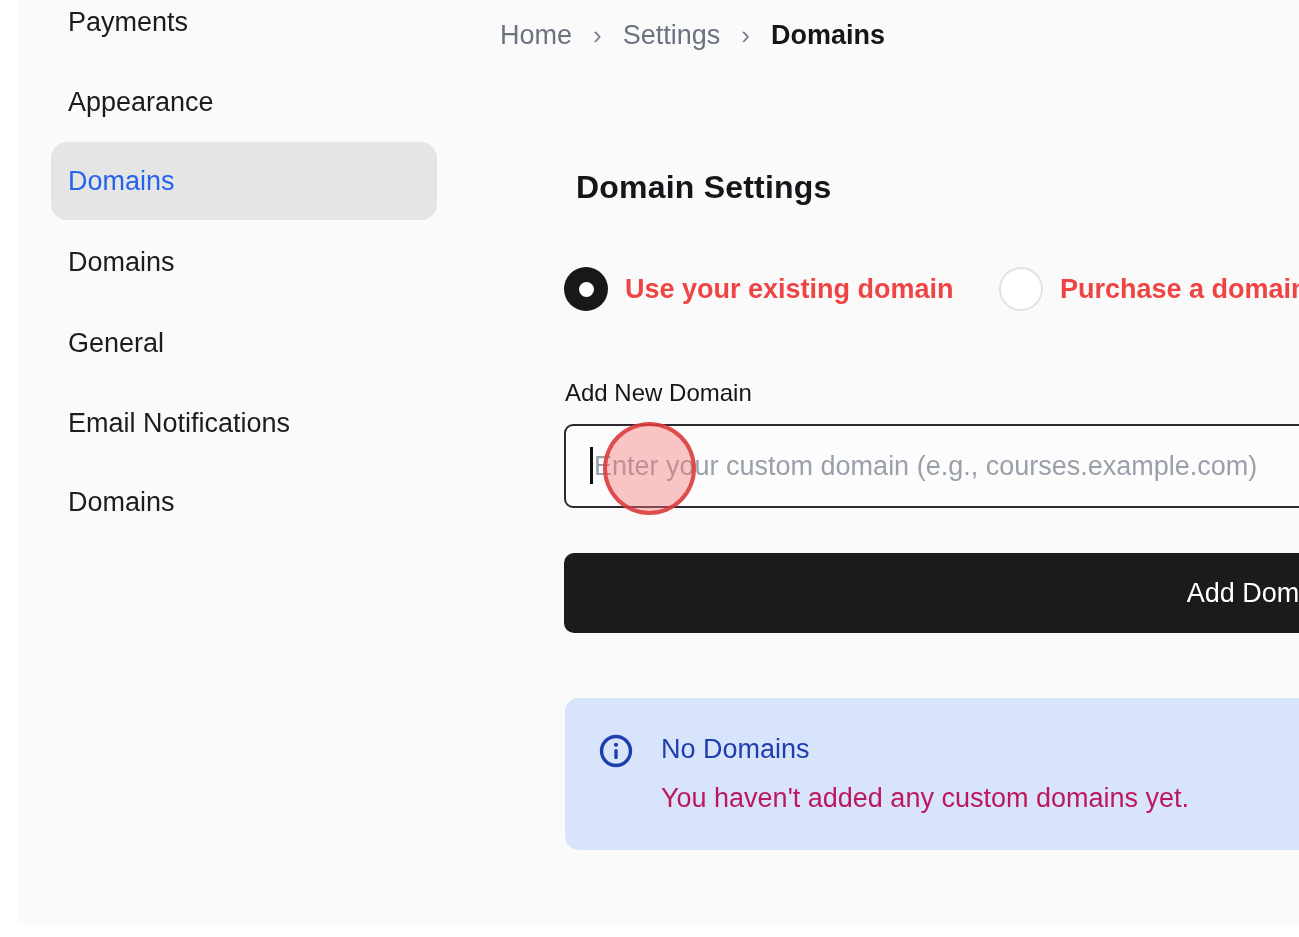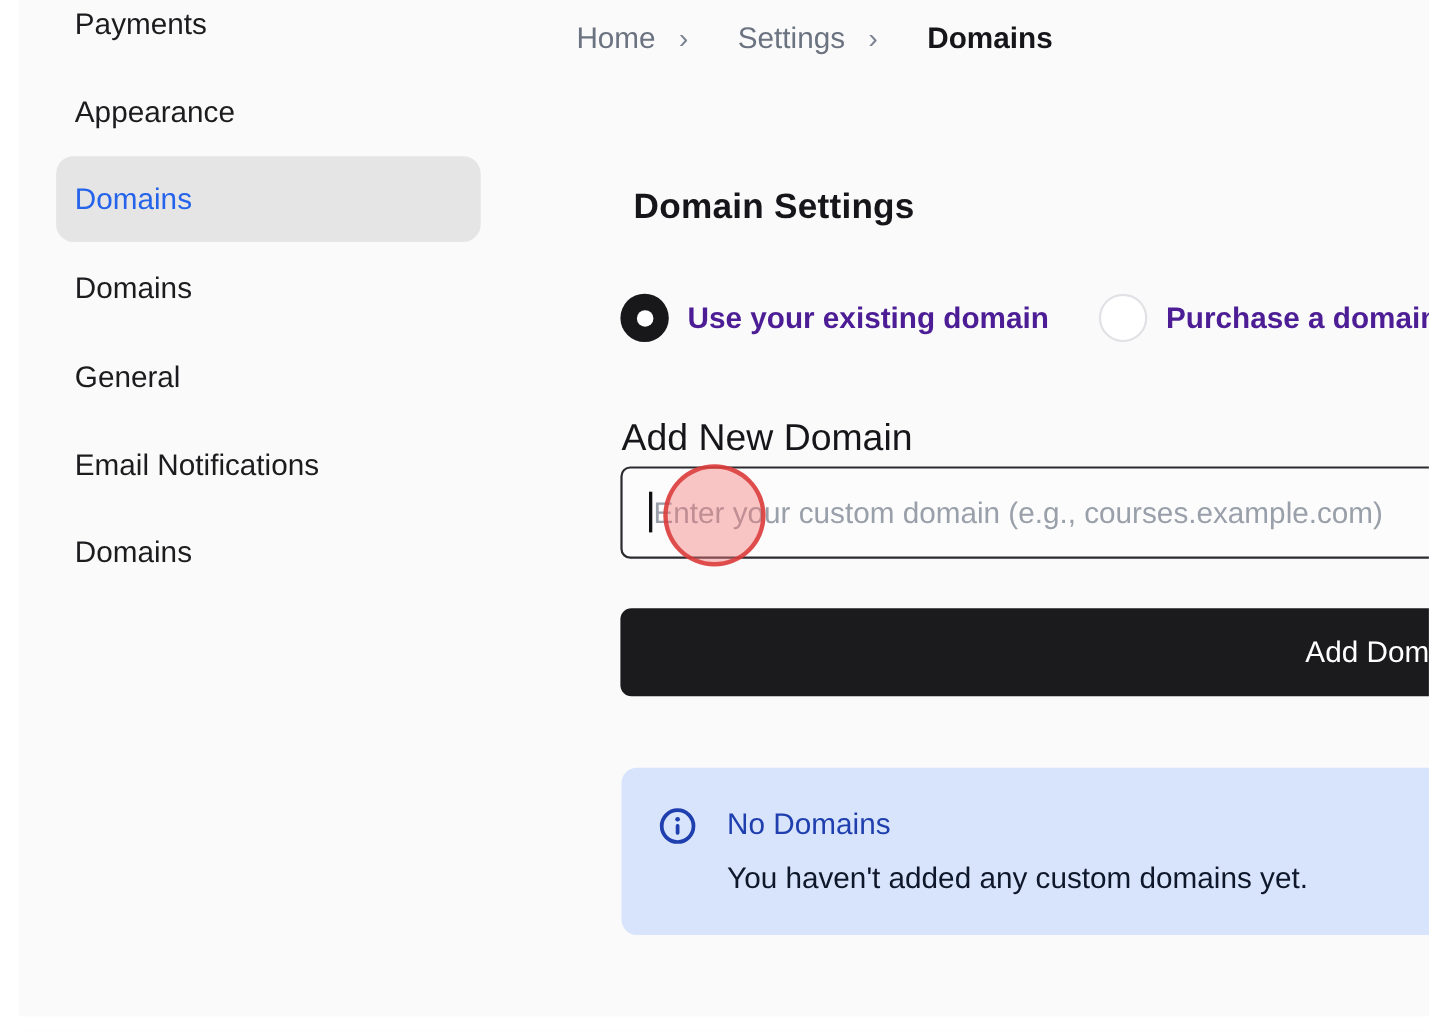"Home" .crumb { margin-left: 24px -> none }
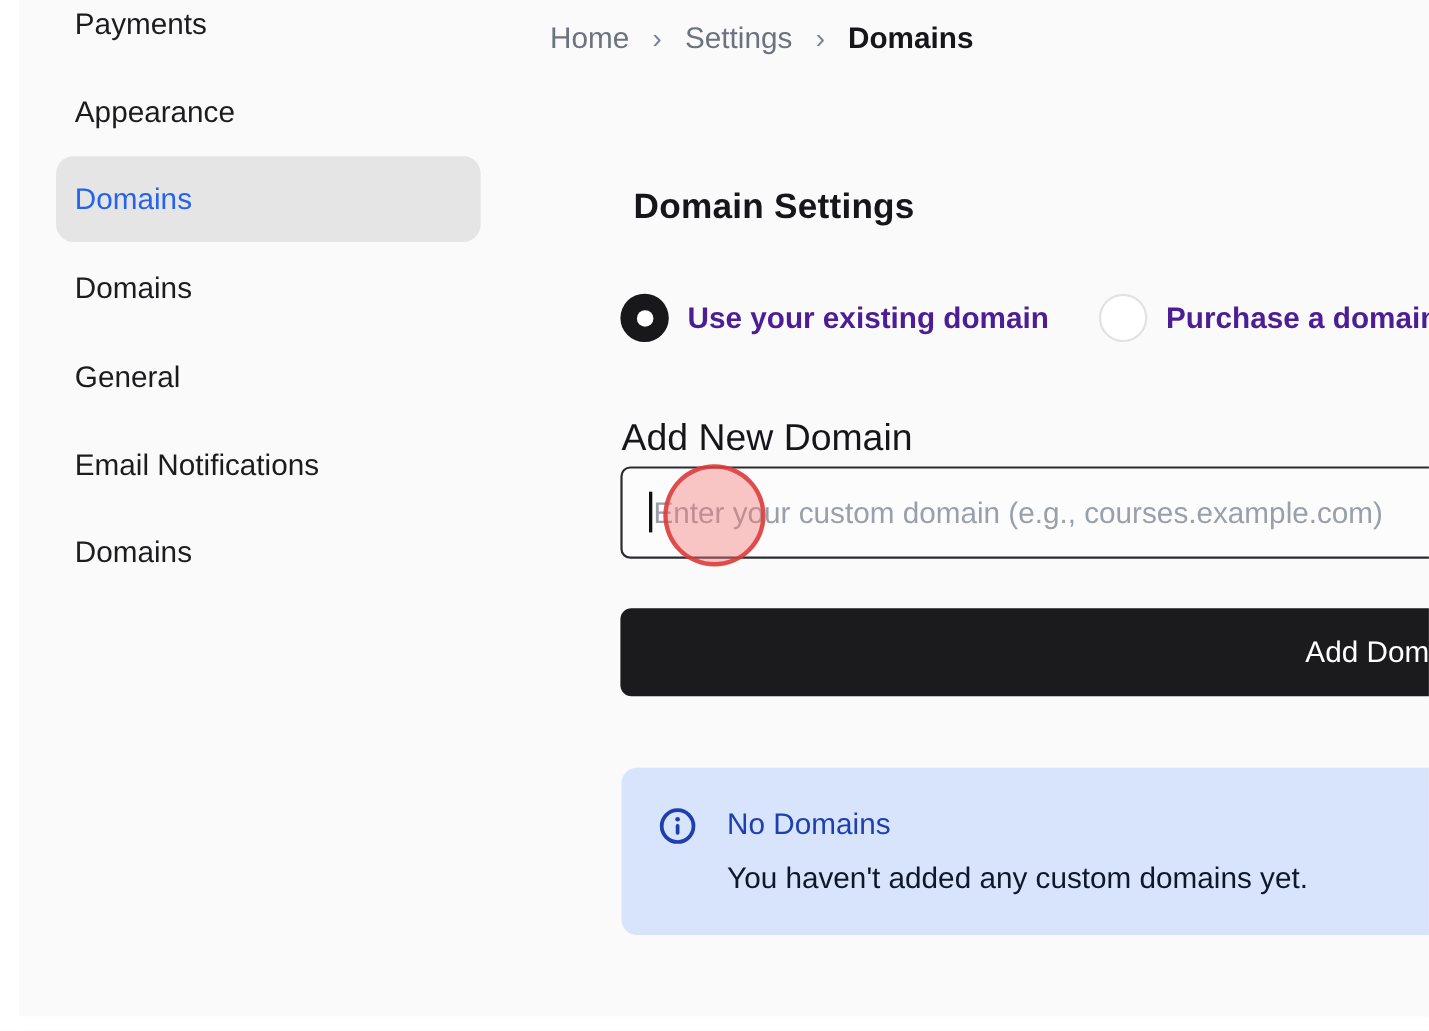"Use your existing domain" .radio-label { color: #4c1d95 -> #ef4444 }
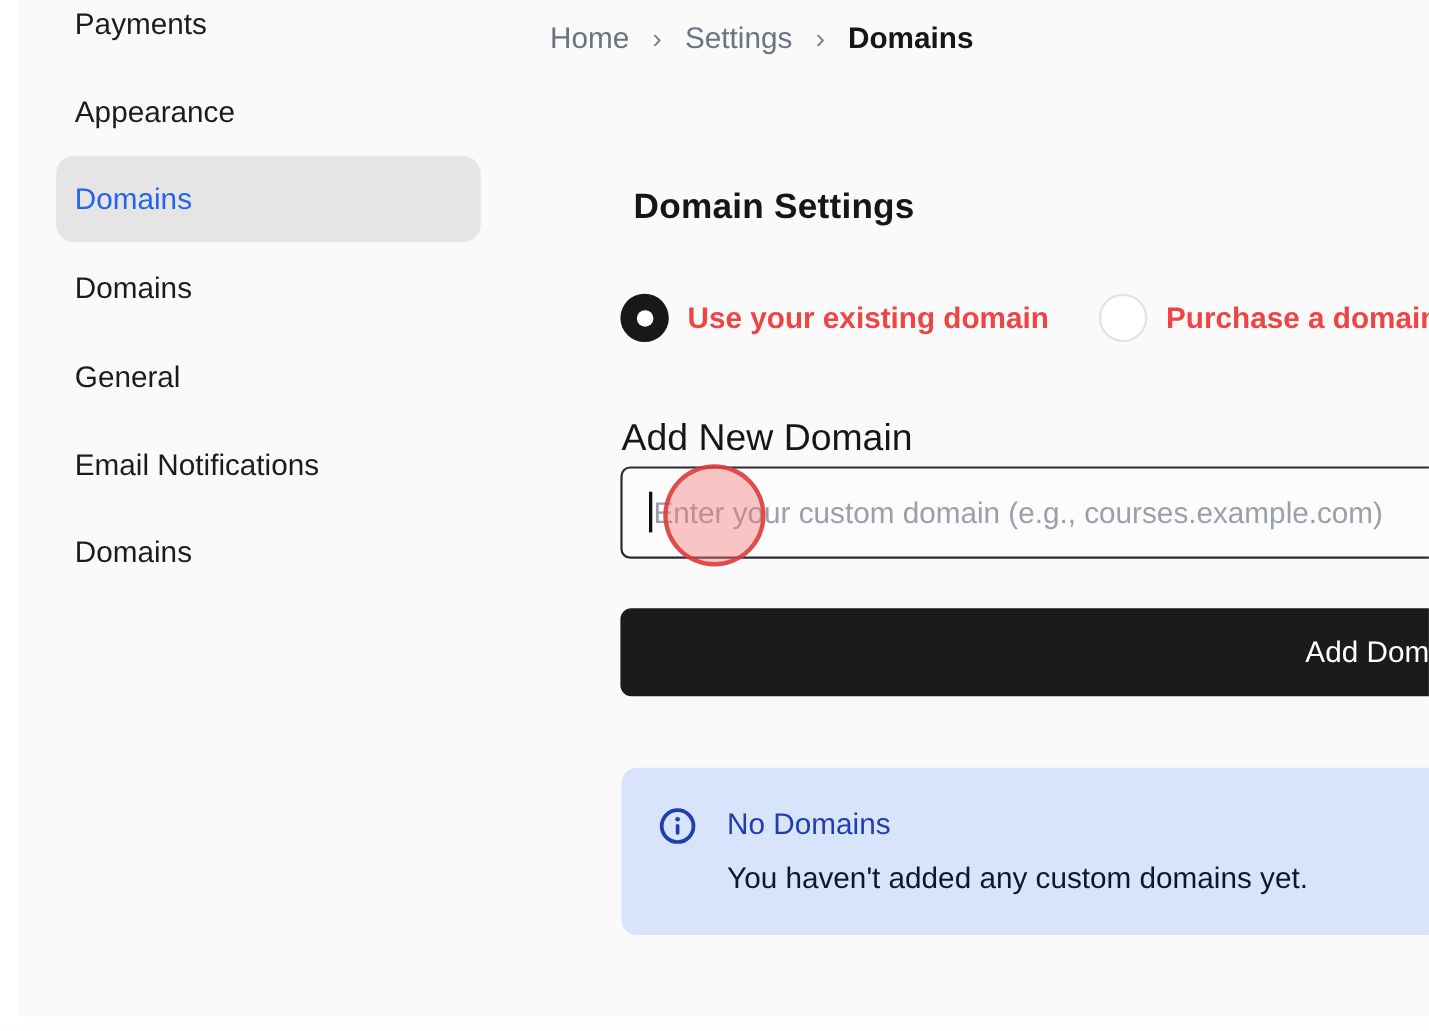"Add New Domain" .field-label { font-size: 34px -> 24px }
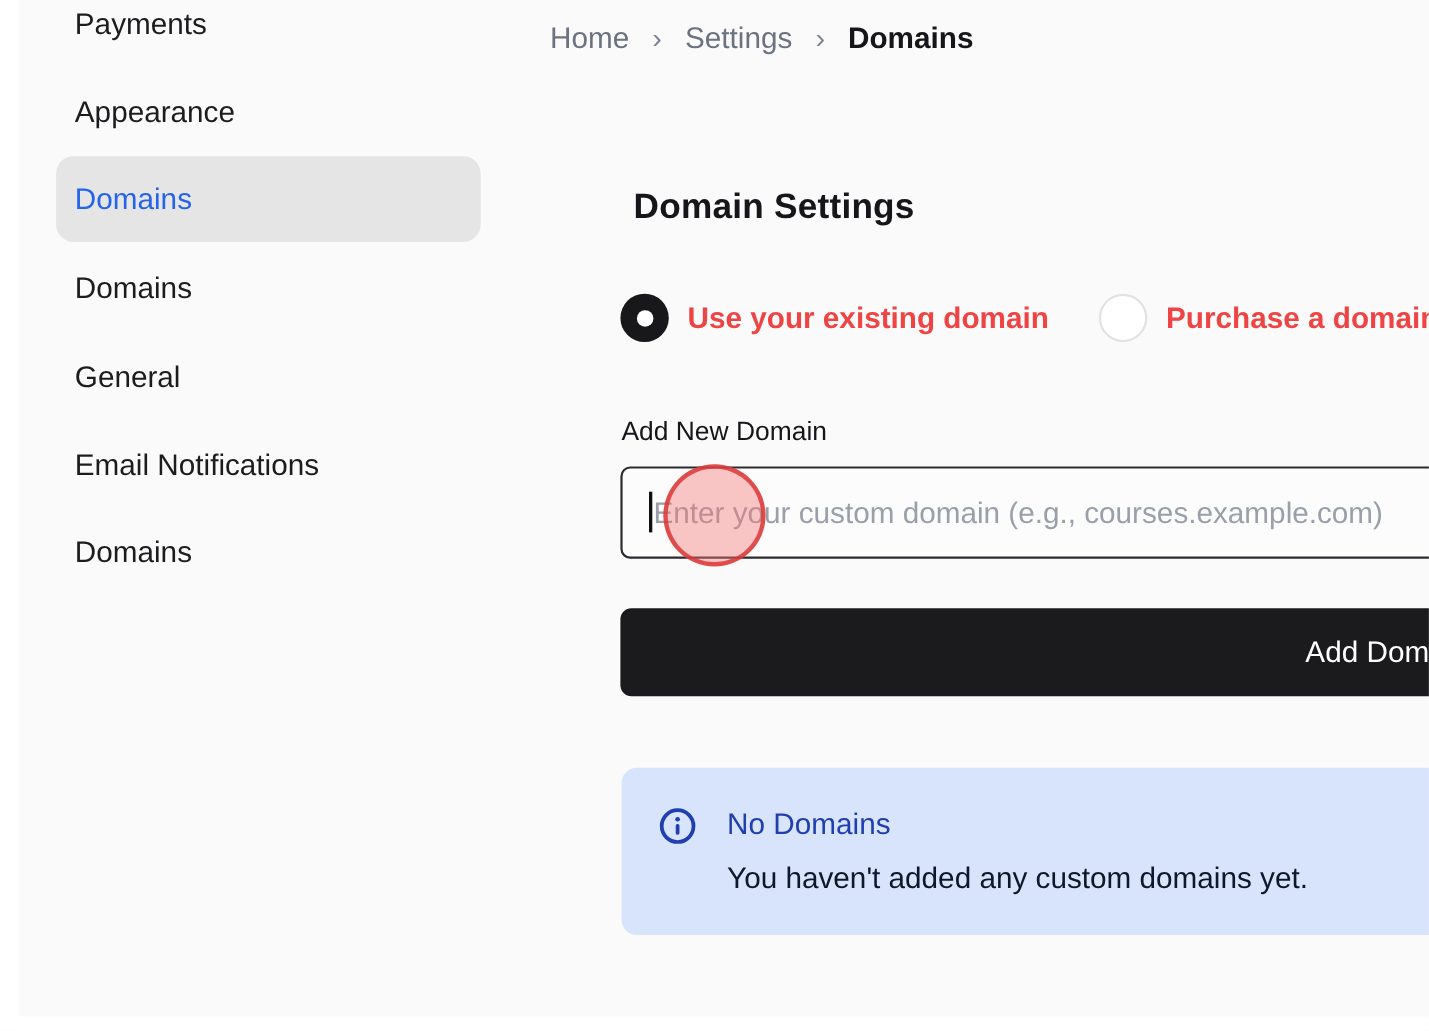"You haven't added any custom" .info-message { color: #0f172a -> #be185d }
